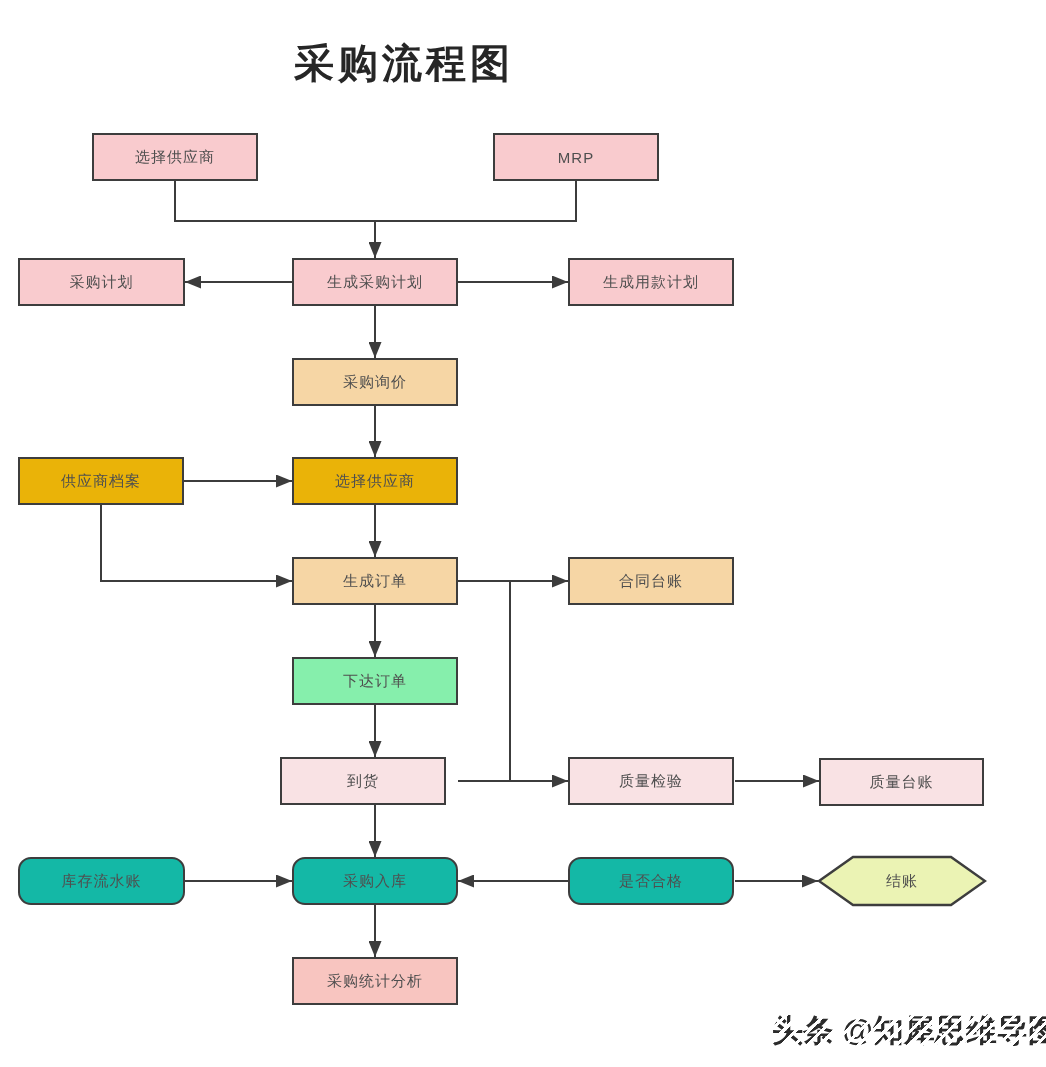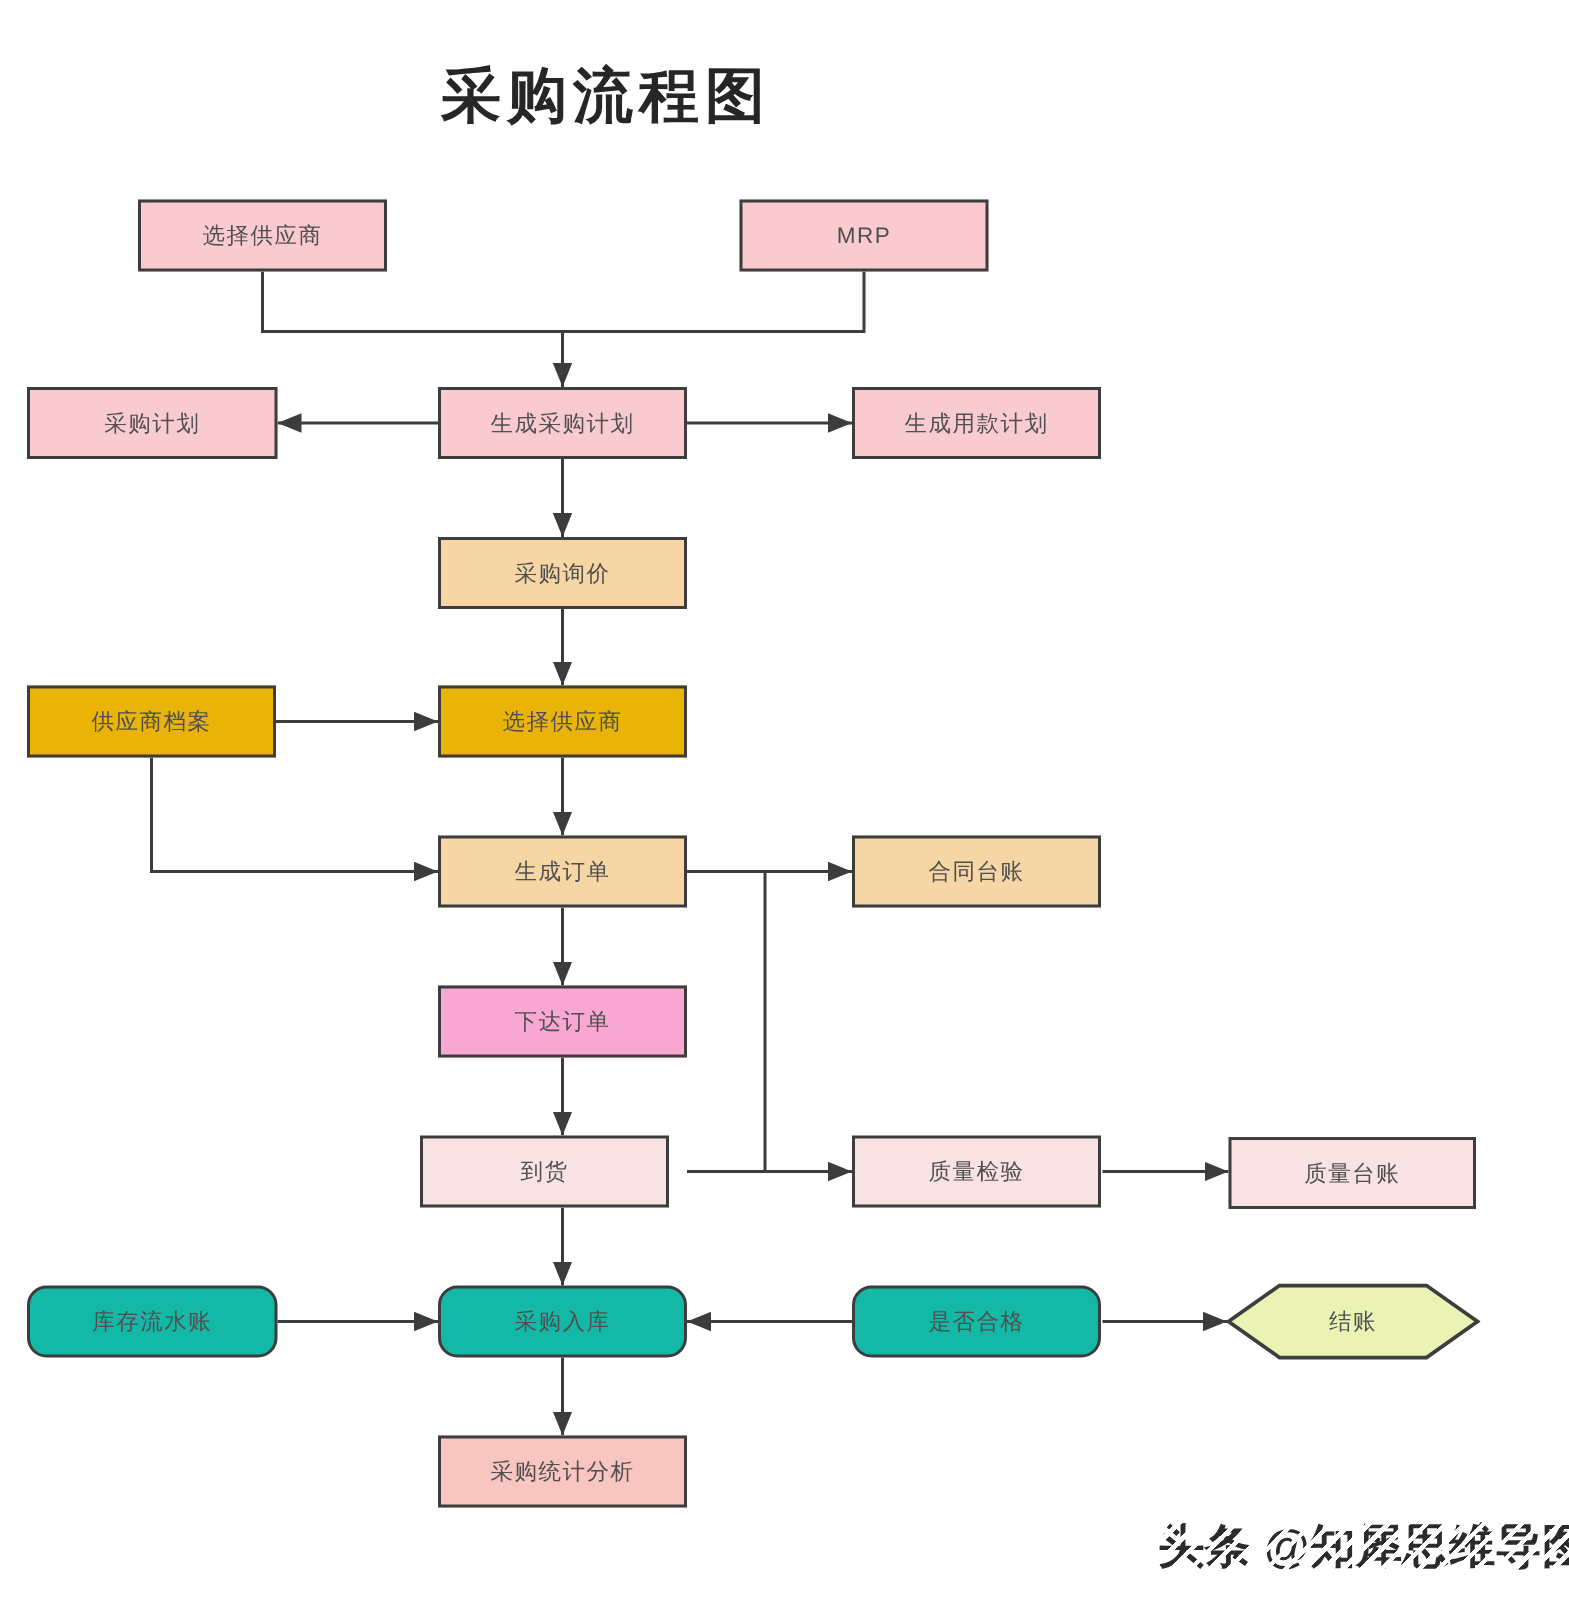"下达订单" .c-yellow { background: #f9a8d4 -> #86efac }
